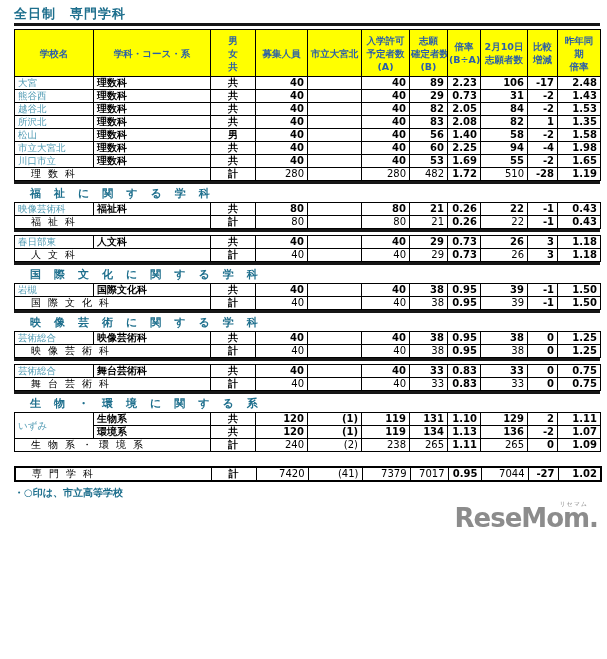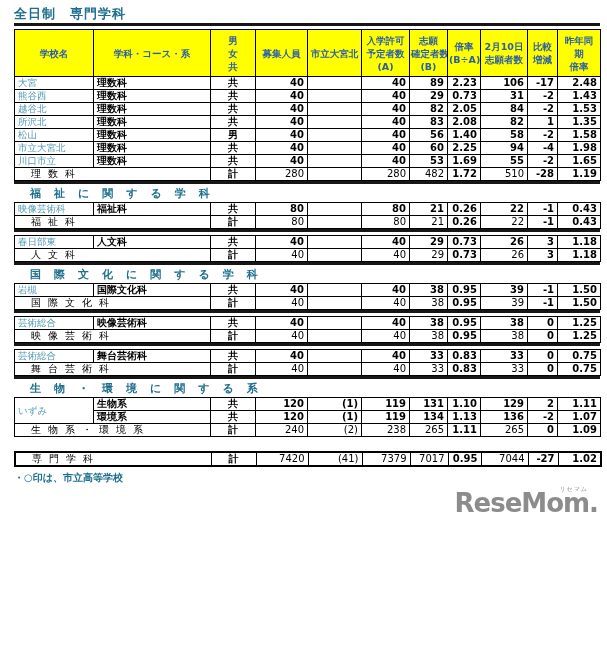"映像芸術に関する学科" div.sec-title { html: none -> <div>映像芸術に関する学科</div> }
